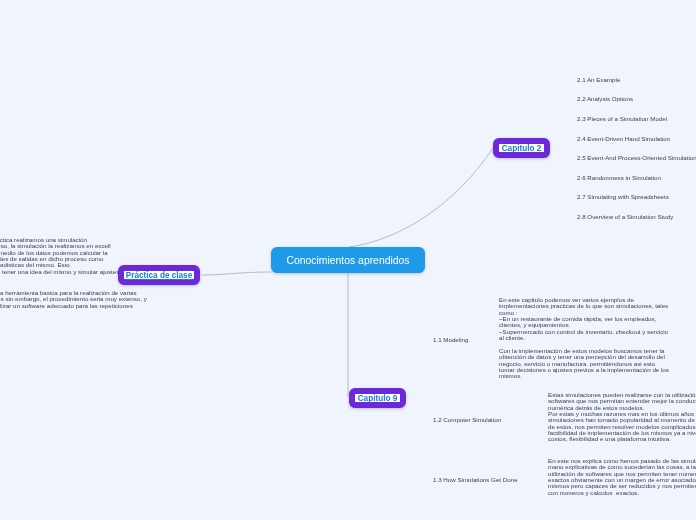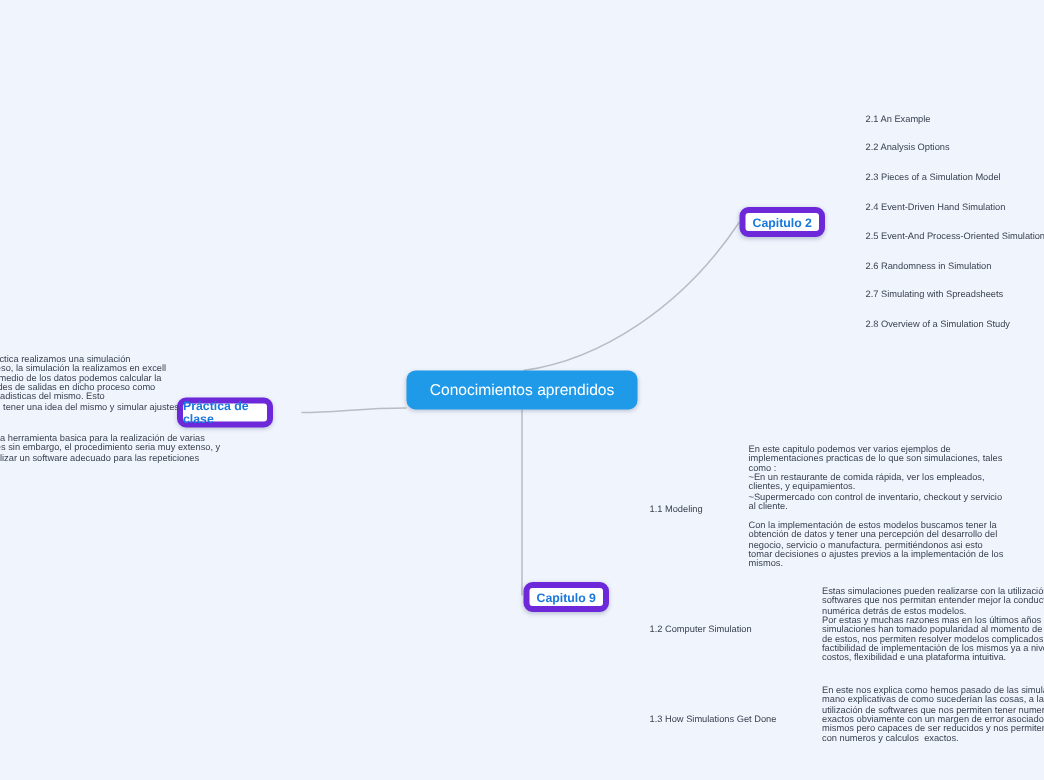"Capitulo 2" .chap-node { border: 4px solid #6d28d9 -> 6px solid #6d28d9 }
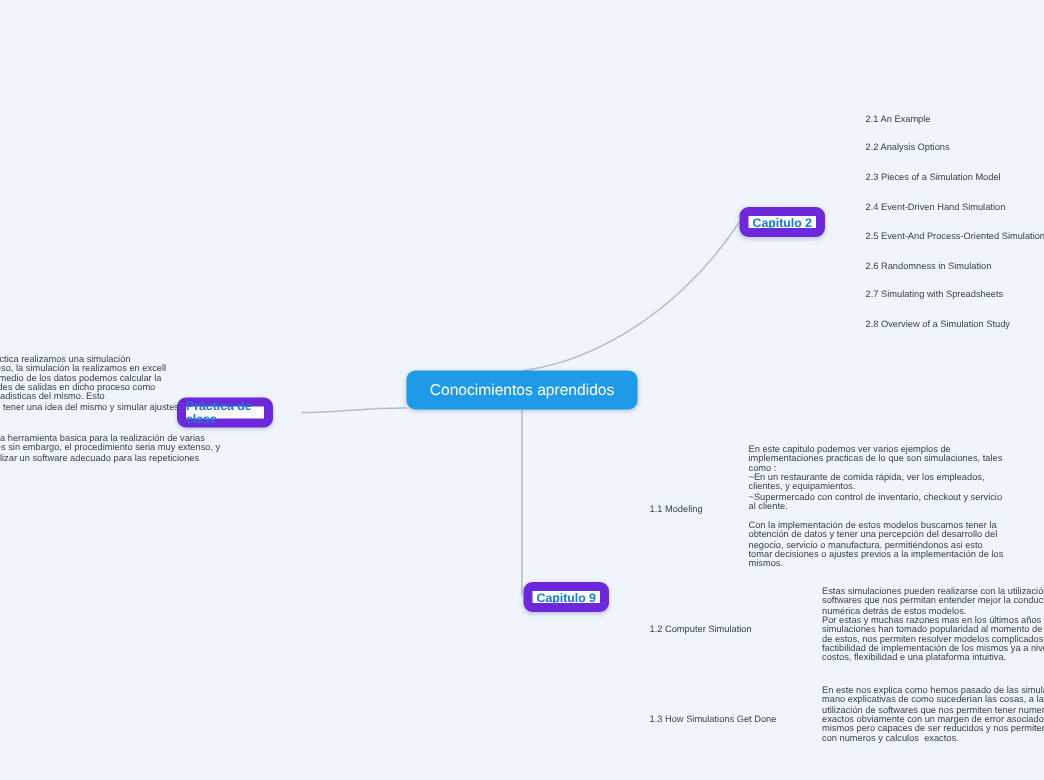"Práctica de clase" div.node { text-decoration: none -> underline; width: 64px -> 82px }
